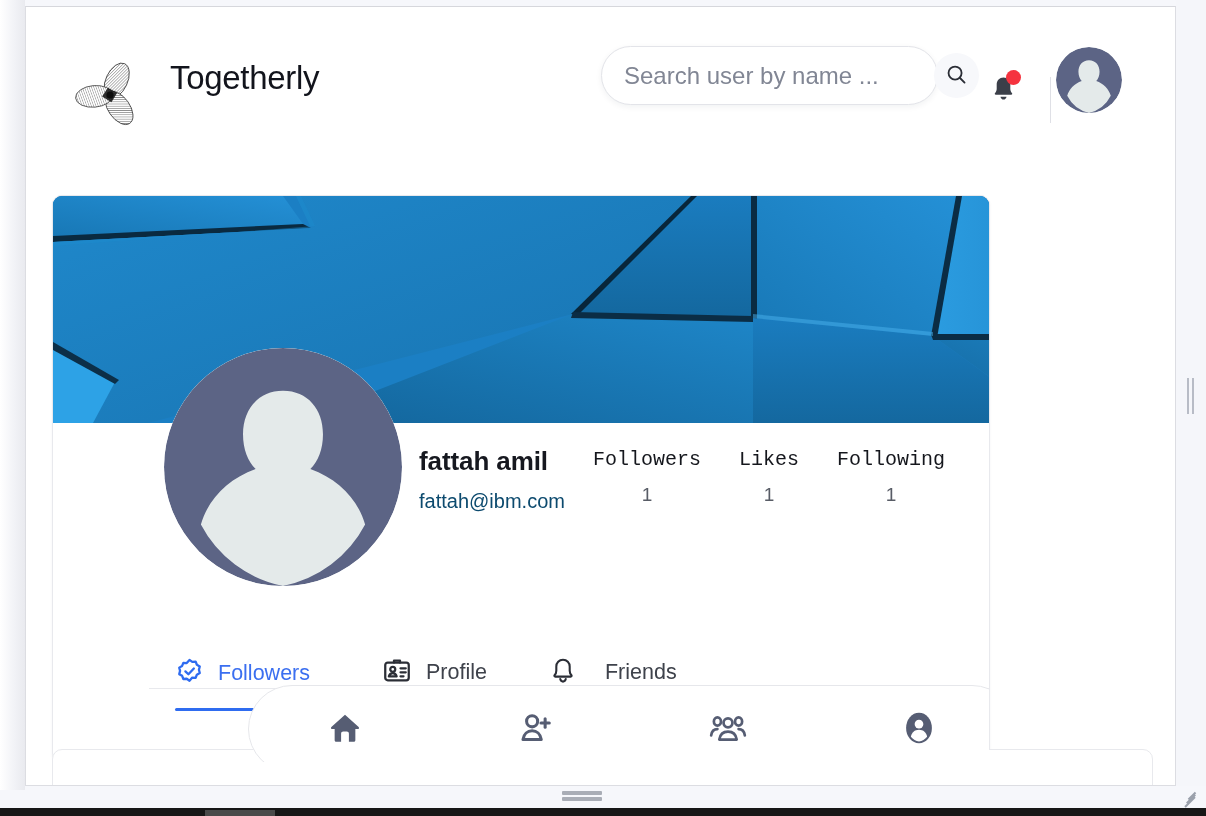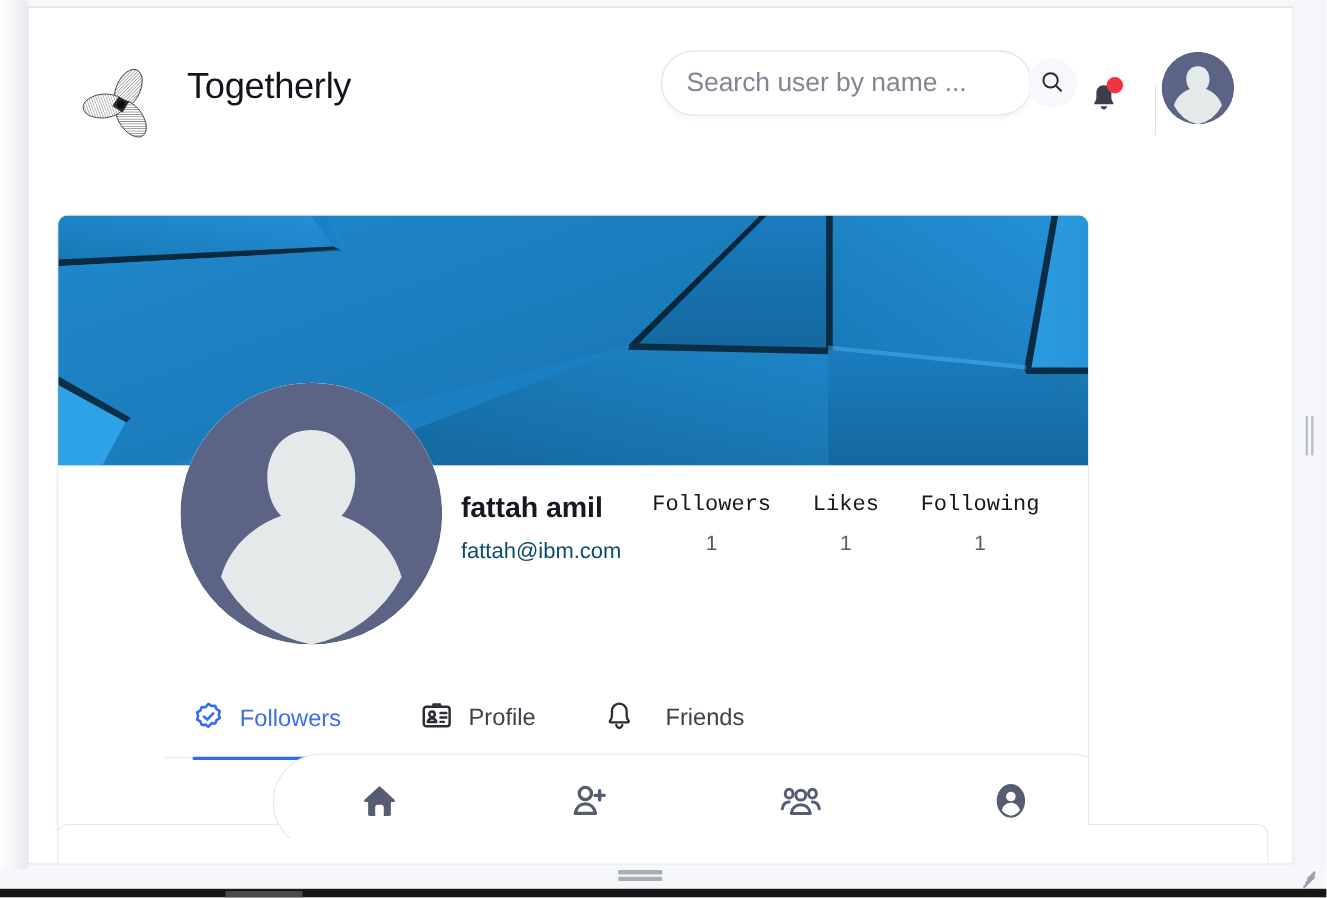"Profile" #tab-profile { margin-top: none -> 20px }
